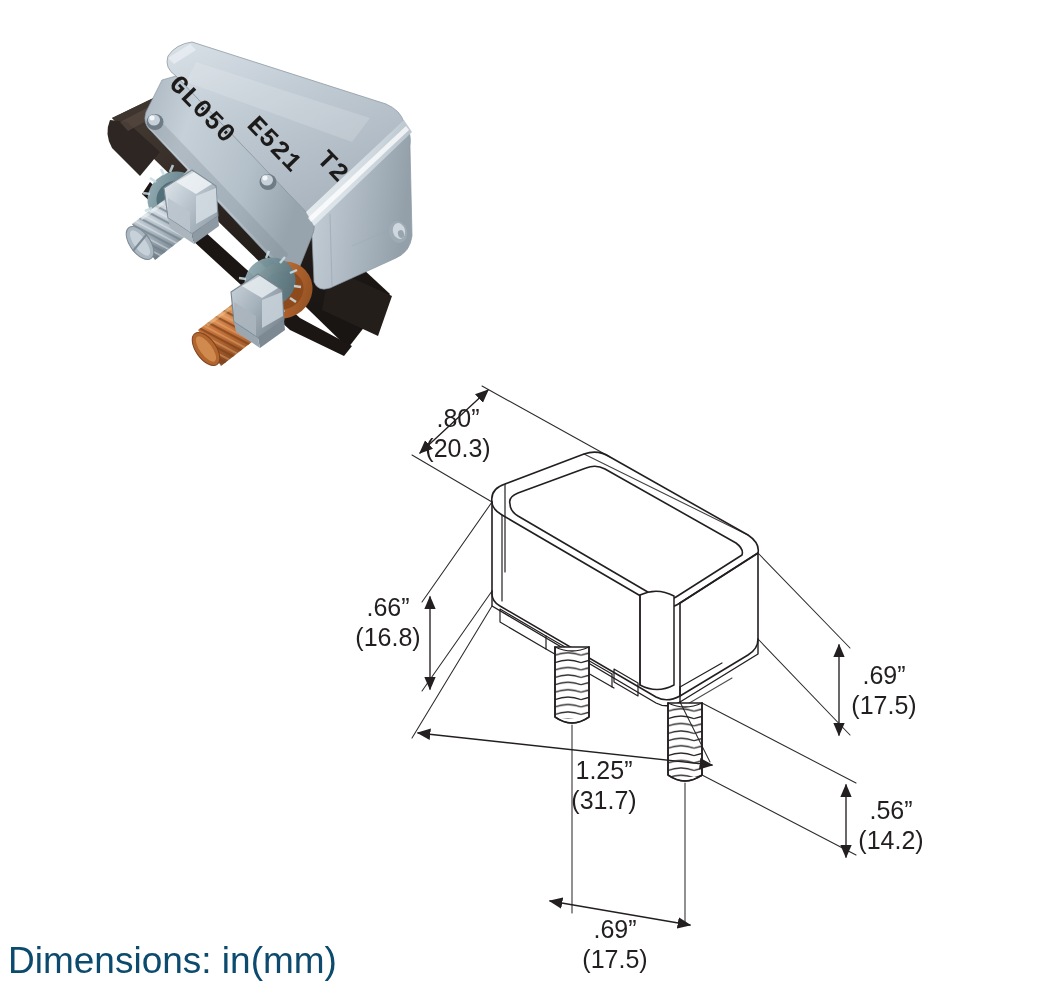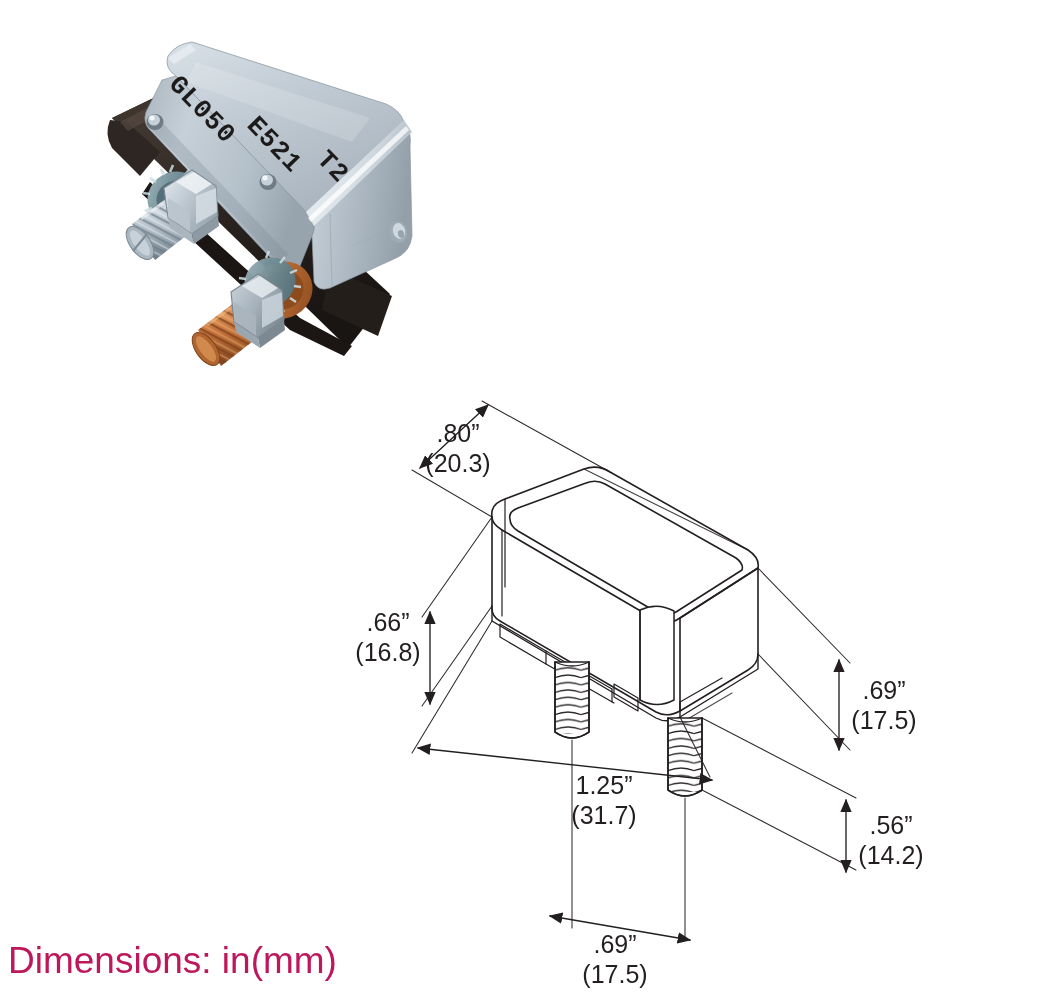".80”" #technical-drawing { top: 388px -> 373px }
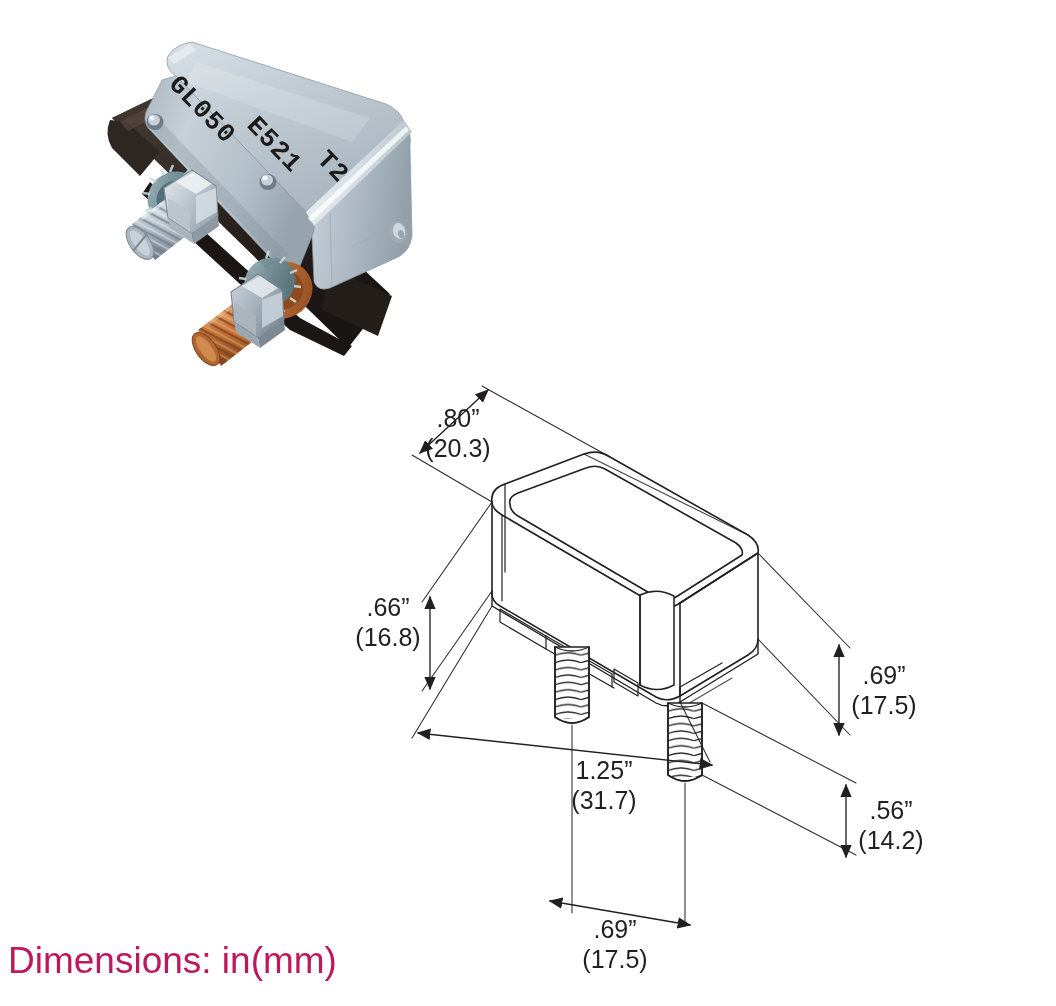"Dimensions: in(mm)" #caption { color: #be185d -> #0c4a6e }
